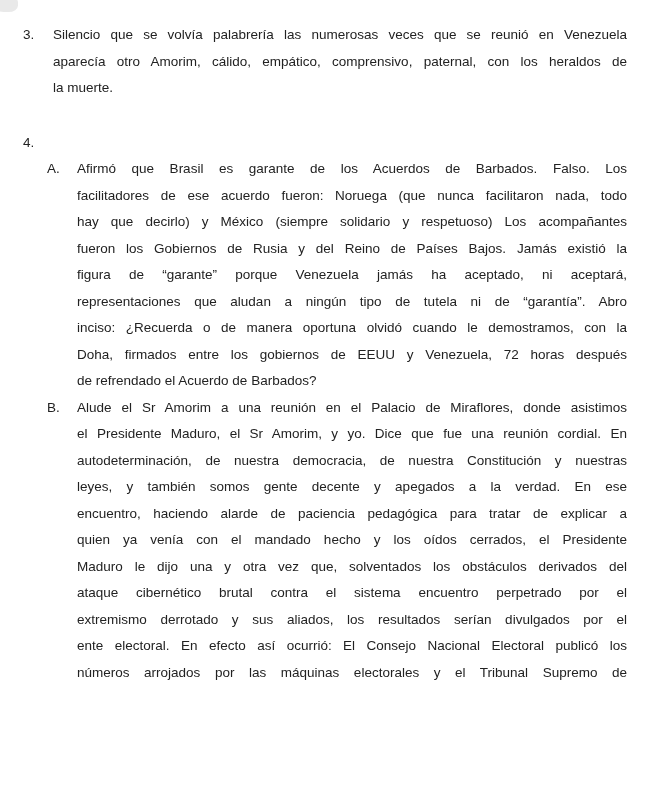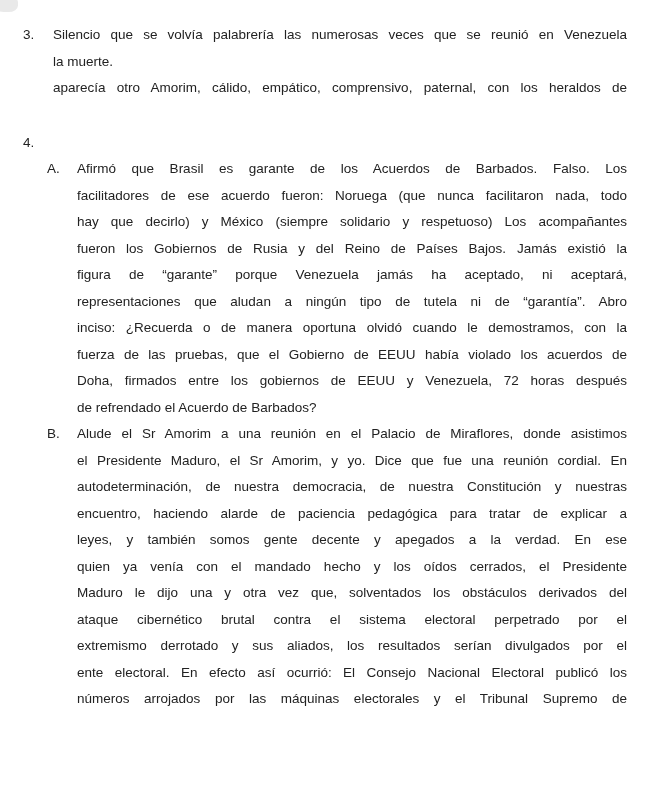"la muerte." div.line { order: before "aparecía otro Amorim, cálido, empático," -> after "aparecía otro Amorim, cálido, empático," }
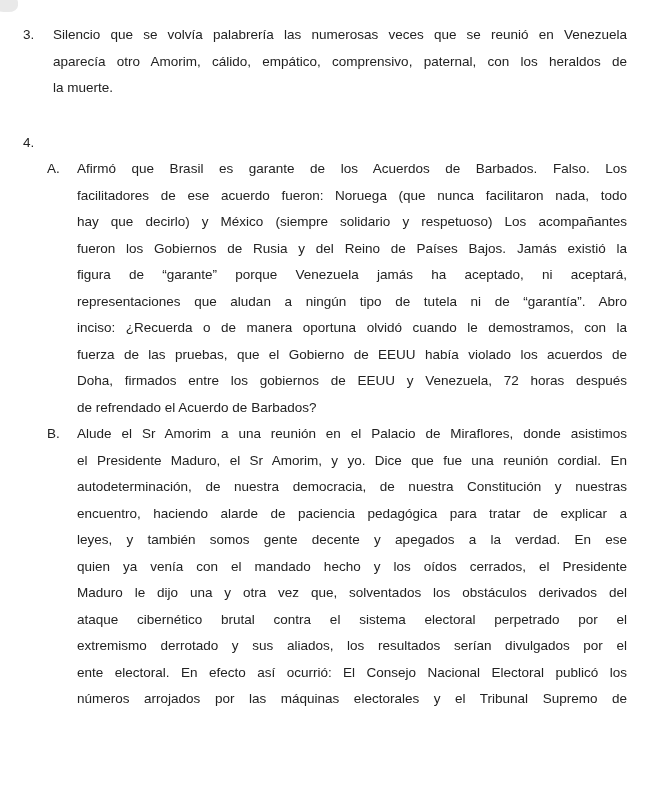"fuerza de las pruebas, que" div.line { html: <div>fuerza de las pruebas, que el Gobierno de EEUU había violado los acuerdos de</div> -> none }
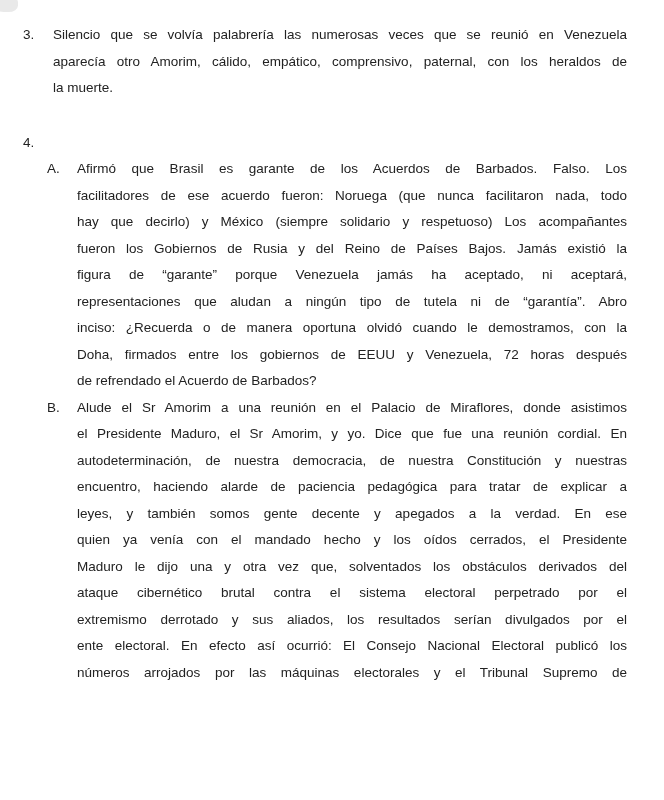"encuentro, haciendo alarde de paciencia" div.line { order: before "leyes, y también somos gente" -> after "leyes, y también somos gente" }
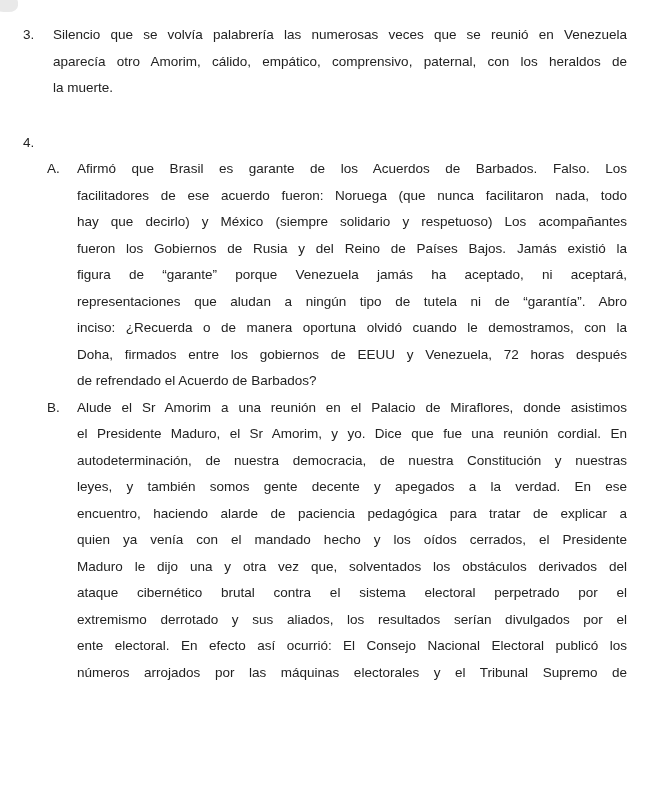"ataque cibernético brutal contra el" div.line { text: electoral -> encuentro }
